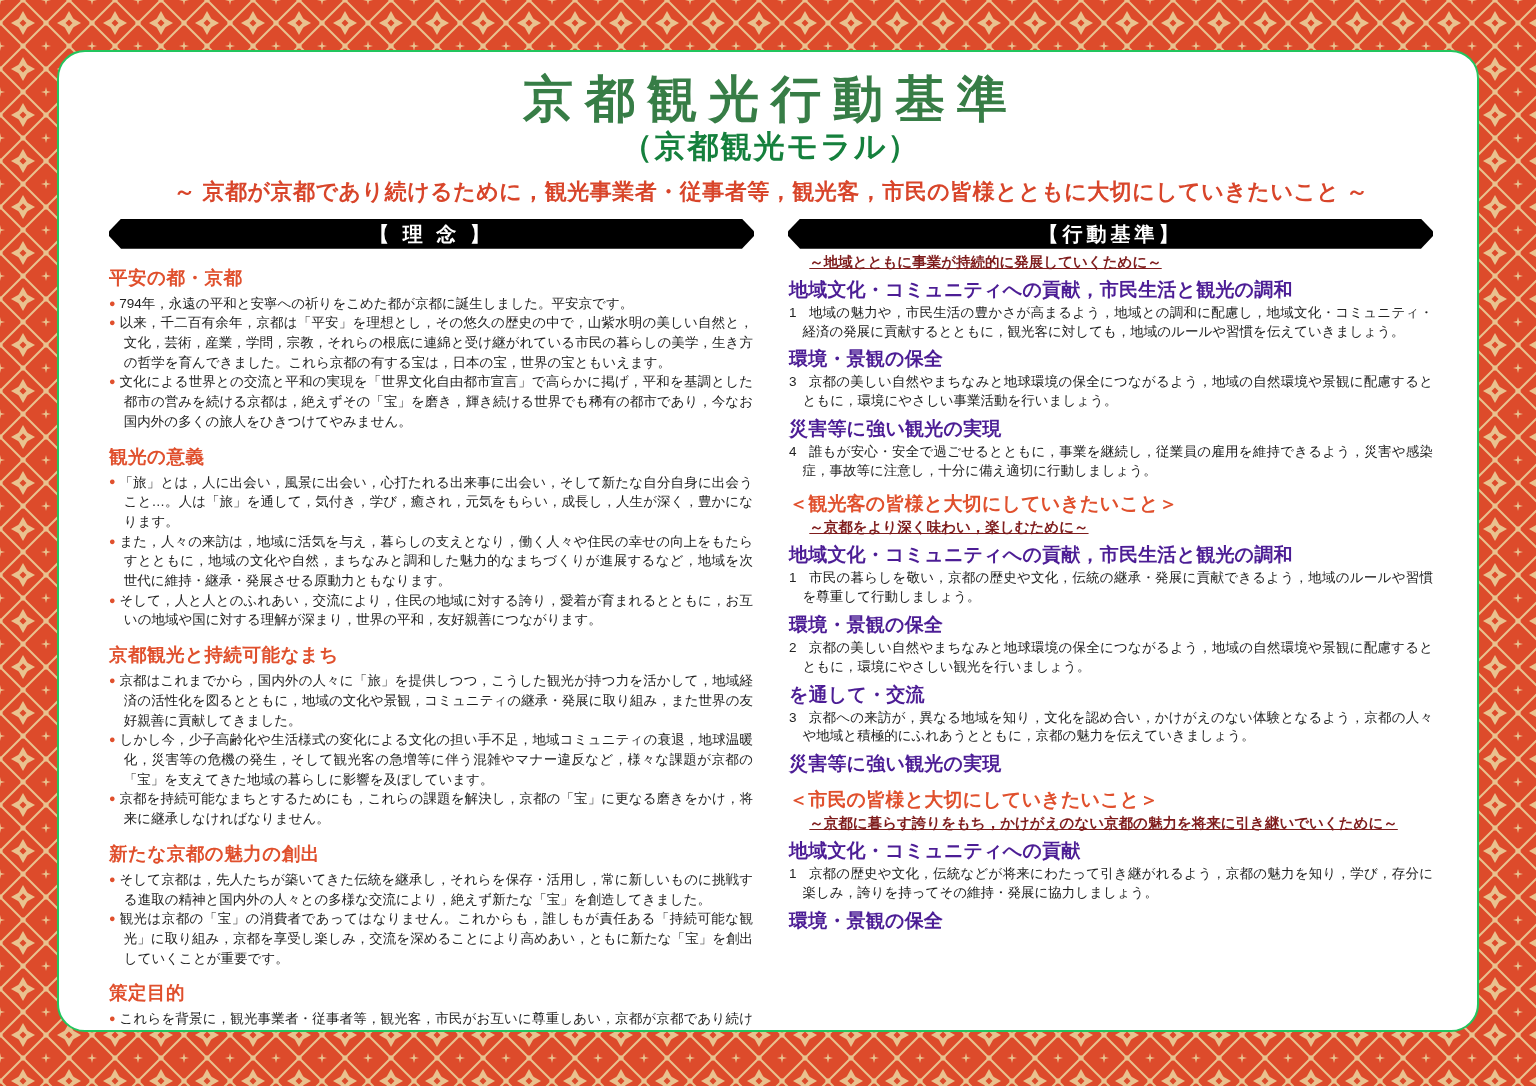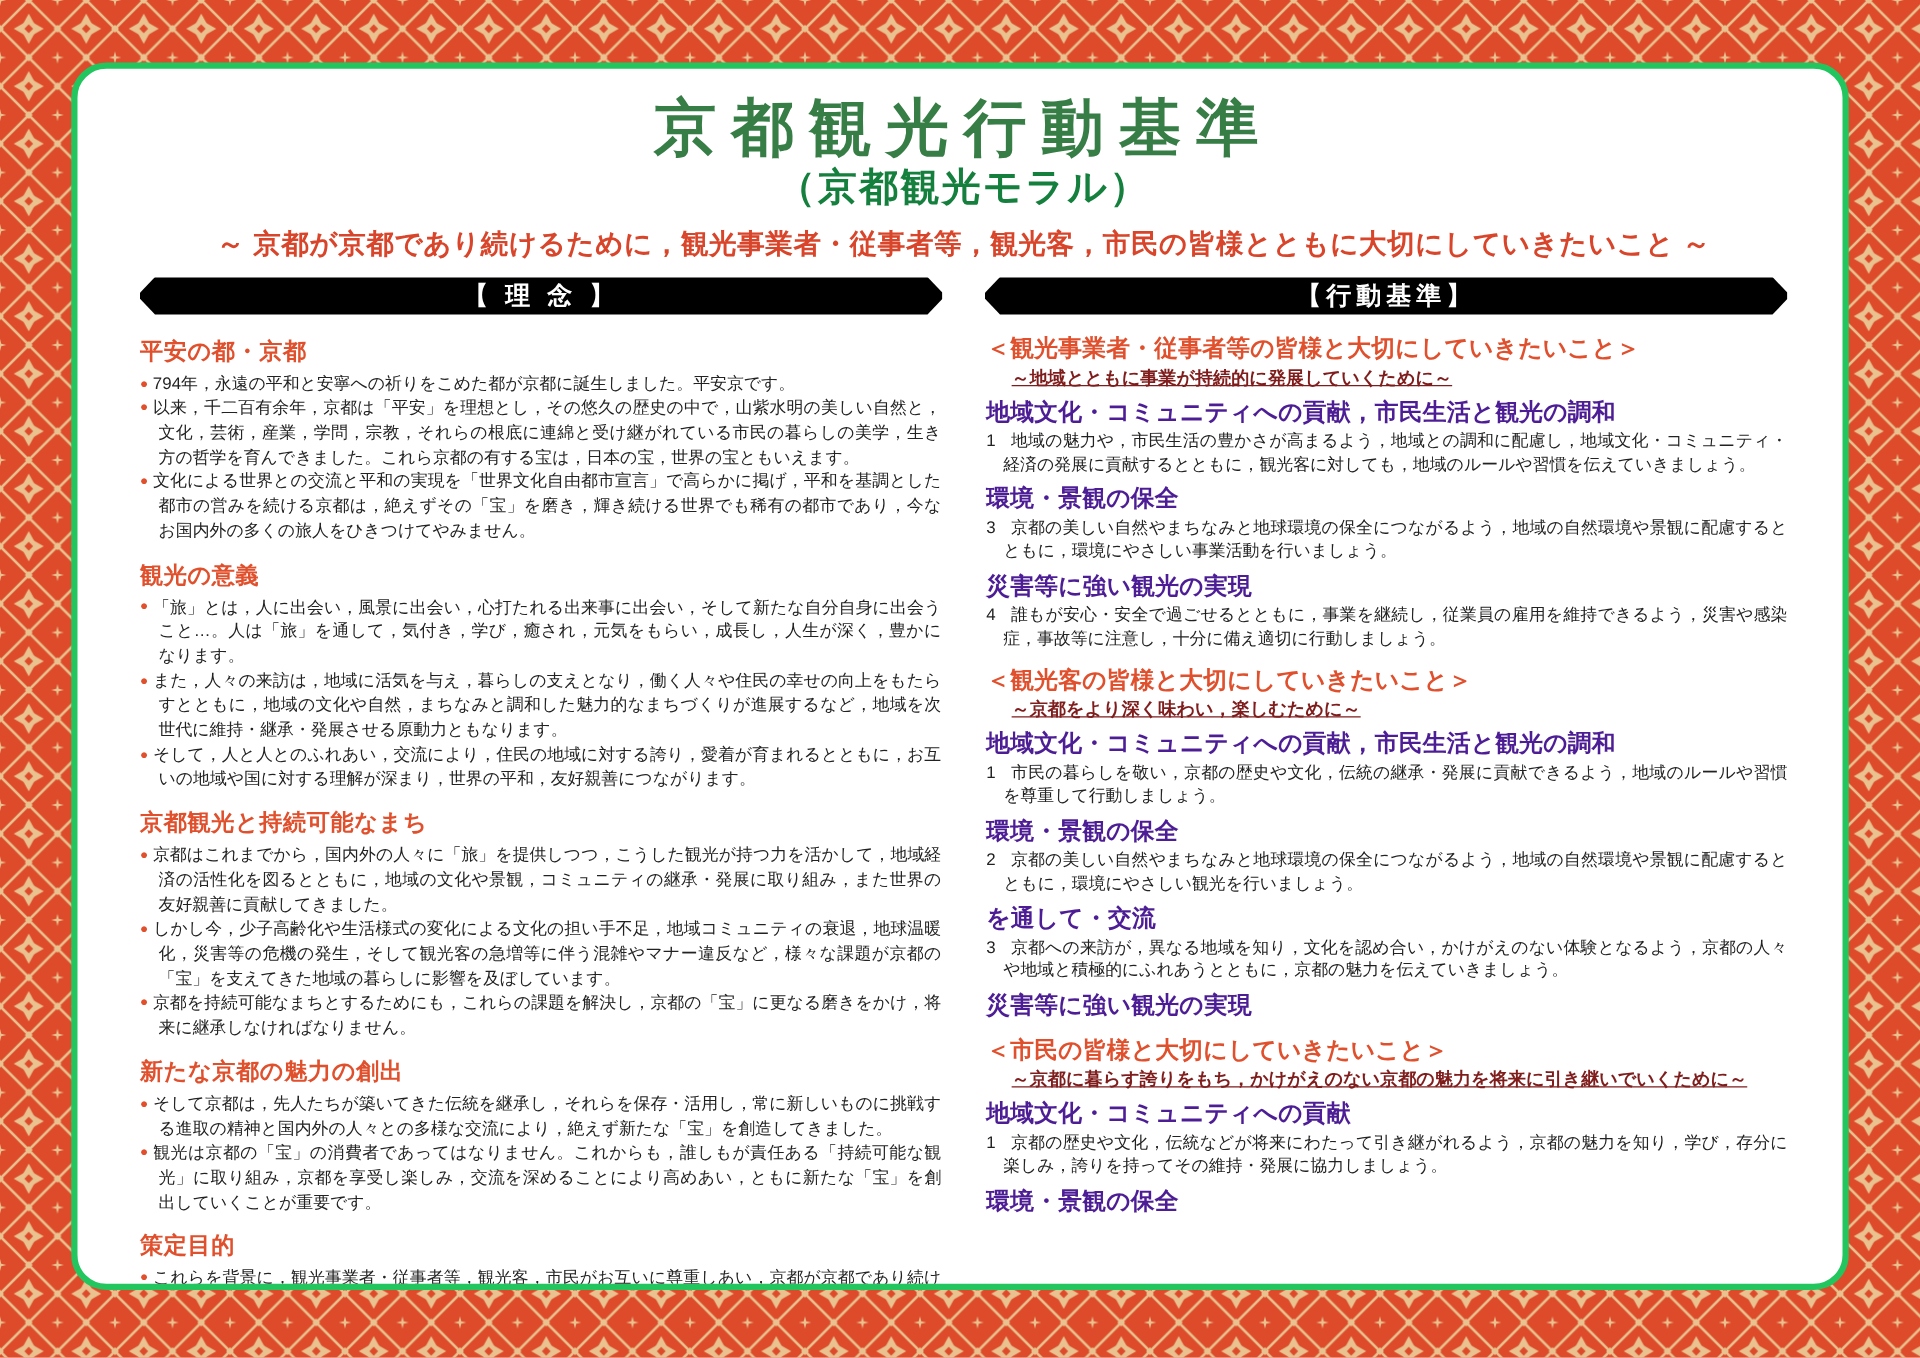"京都観光行動基準" .sheet { border: 5px solid #22c55e -> 2px solid #22c55e }
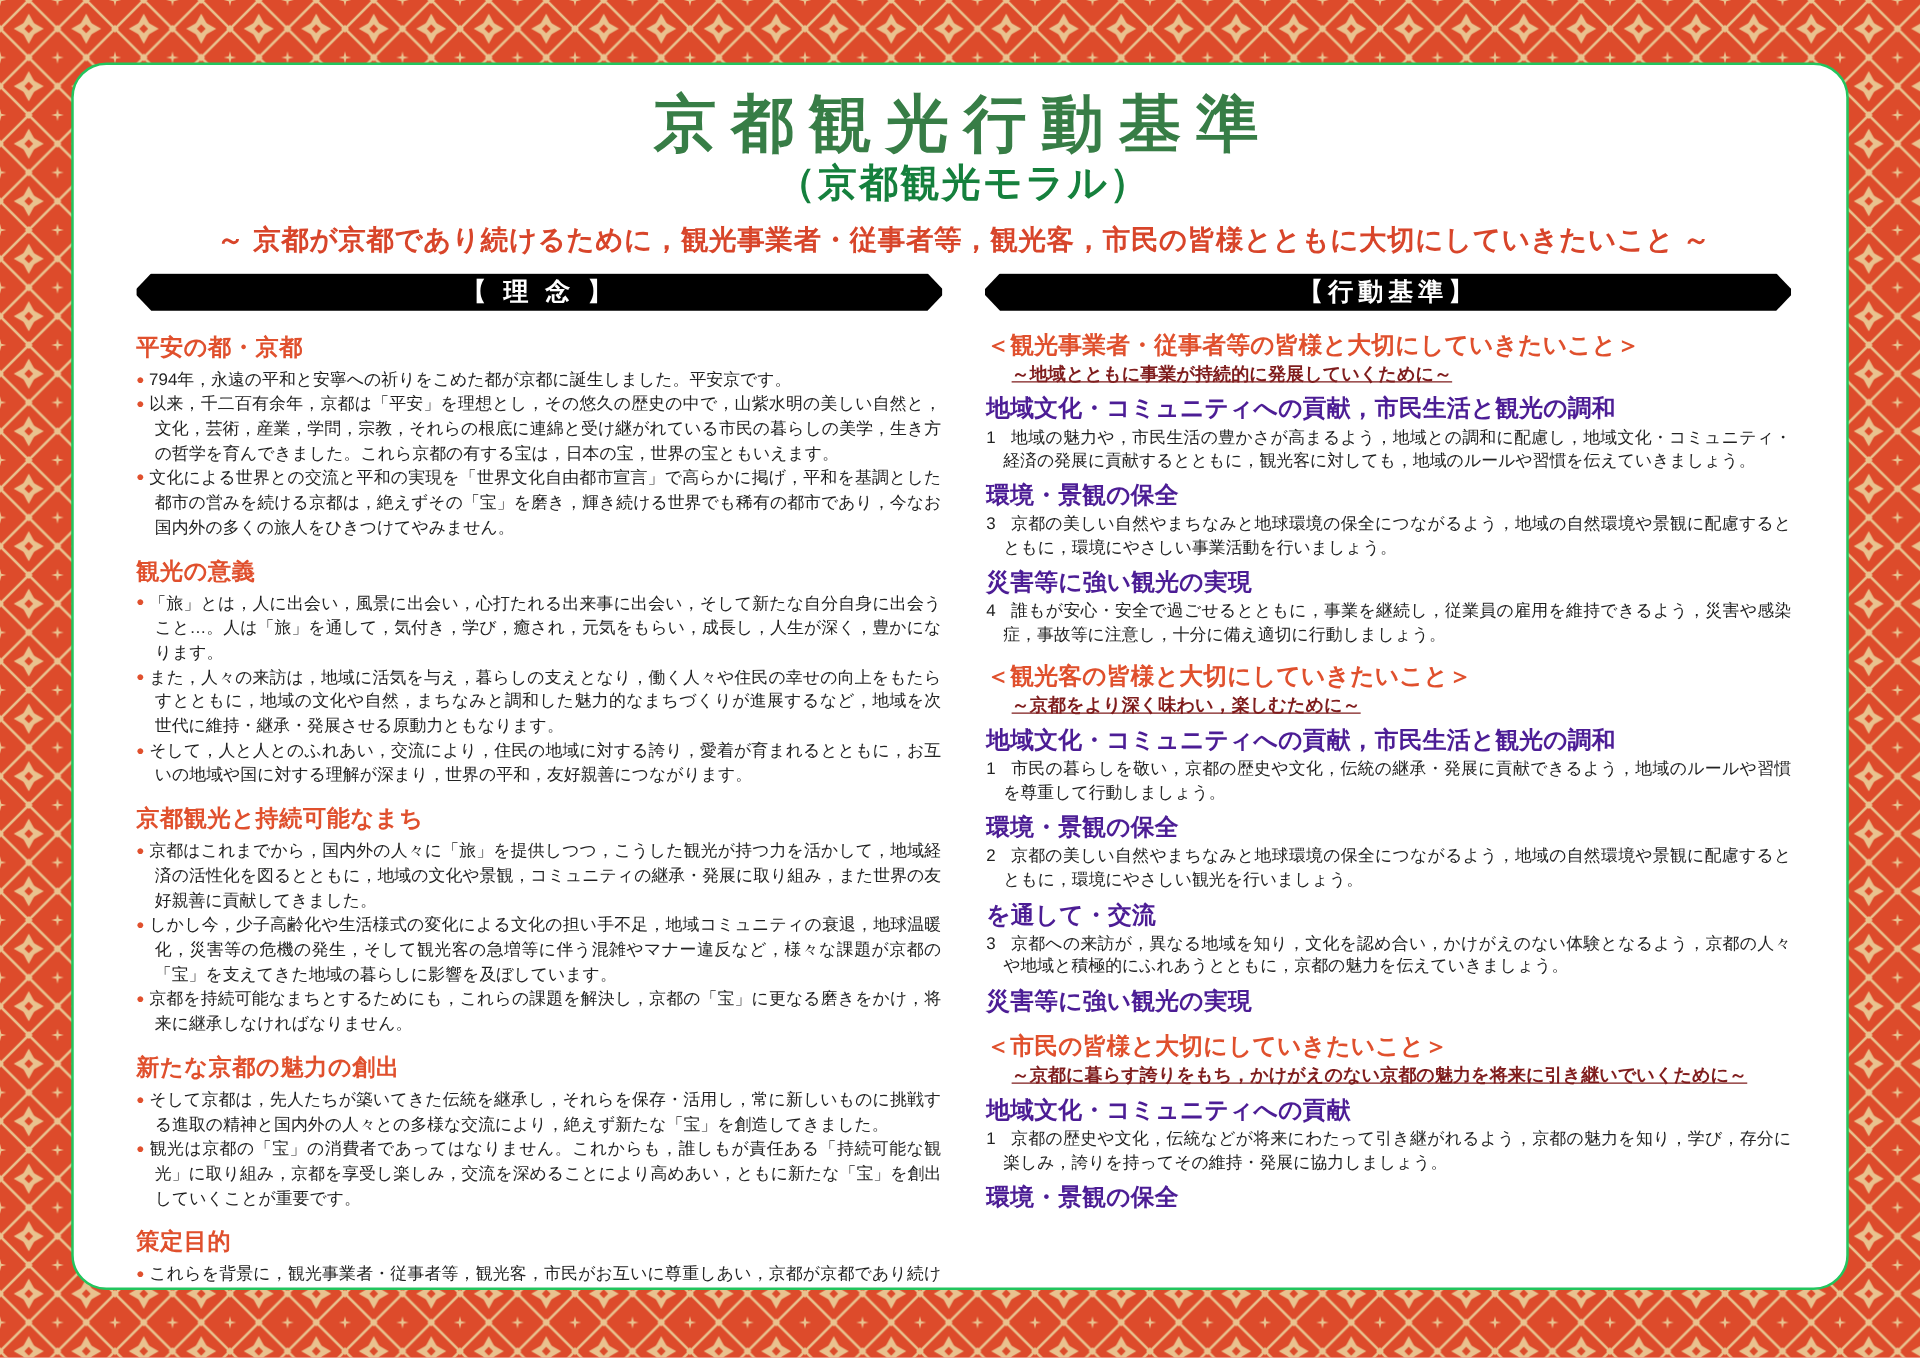"＜観光事業者・従事者等の皆様と大切にしていきたいこと＞" div.group-heading { html: <div>＜観光事業者・従事者等の皆様と大切にしていきたいこと＞</div> -> none }
